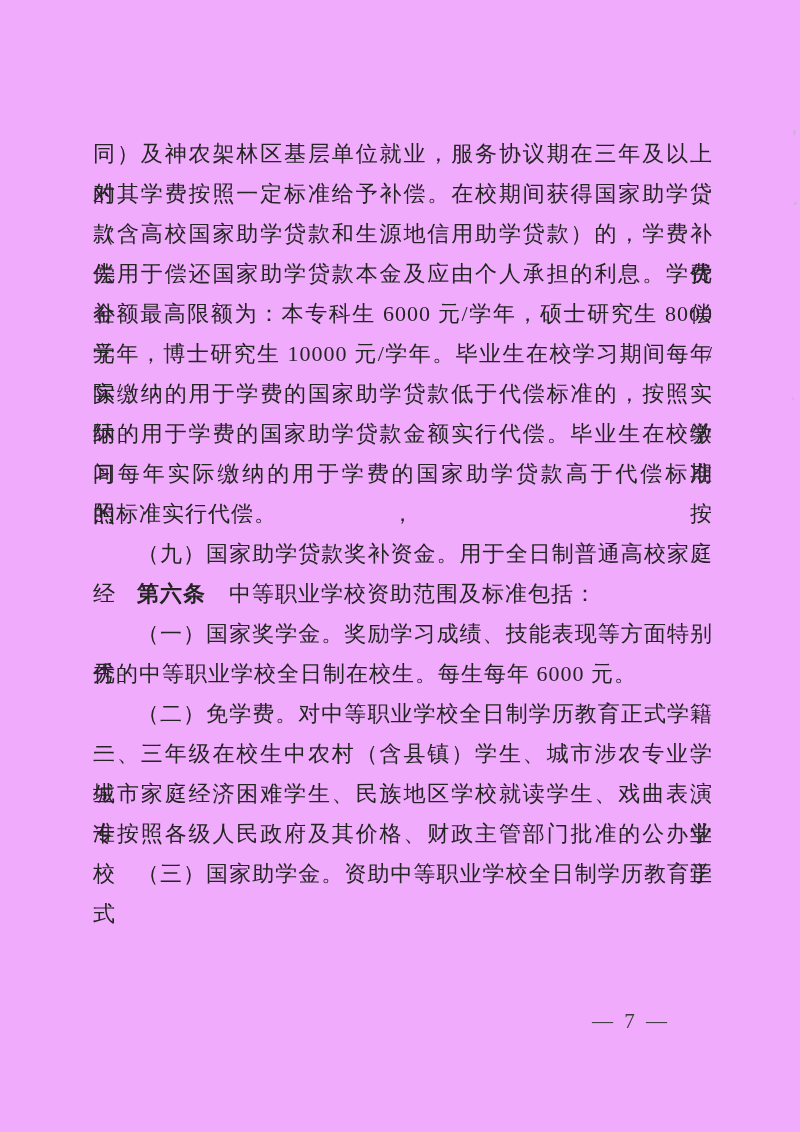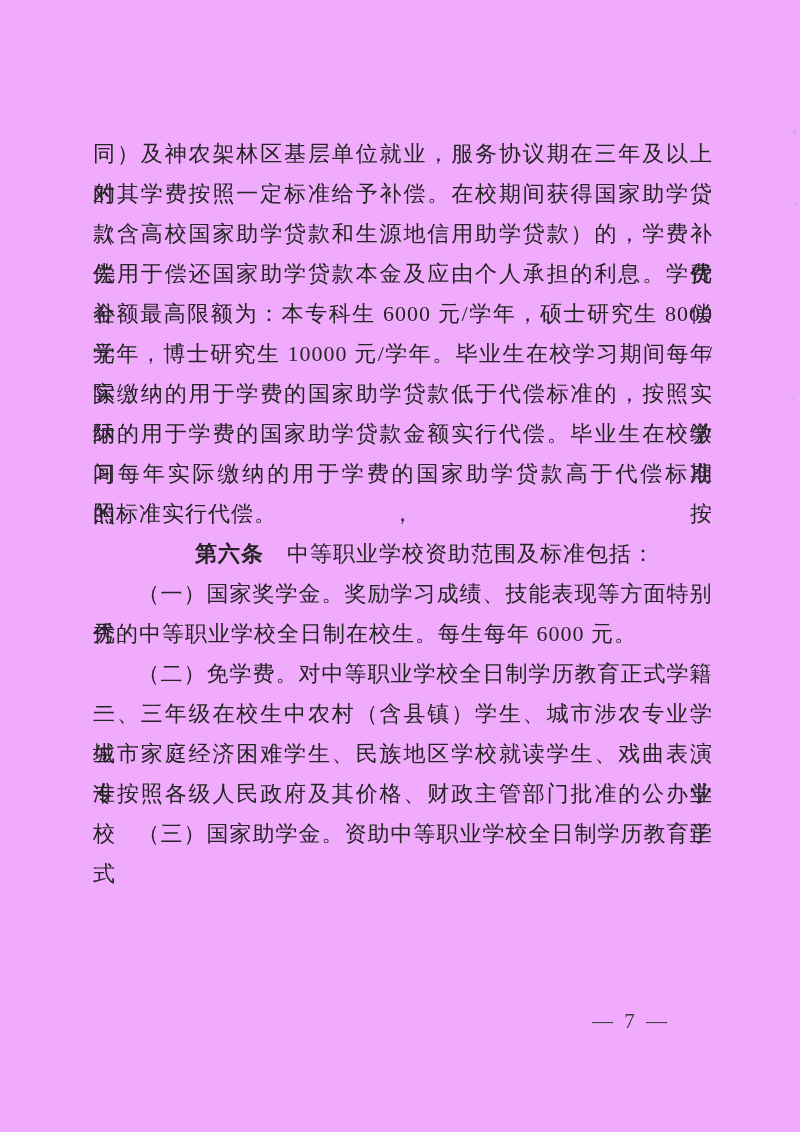"（九）国家助学贷款奖补资金。用于全日制普通高校家庭经" div.line { html: none -> <div><span>（九）国家助学贷款奖补资金。用于全日制普通高校家庭经</span></div> }
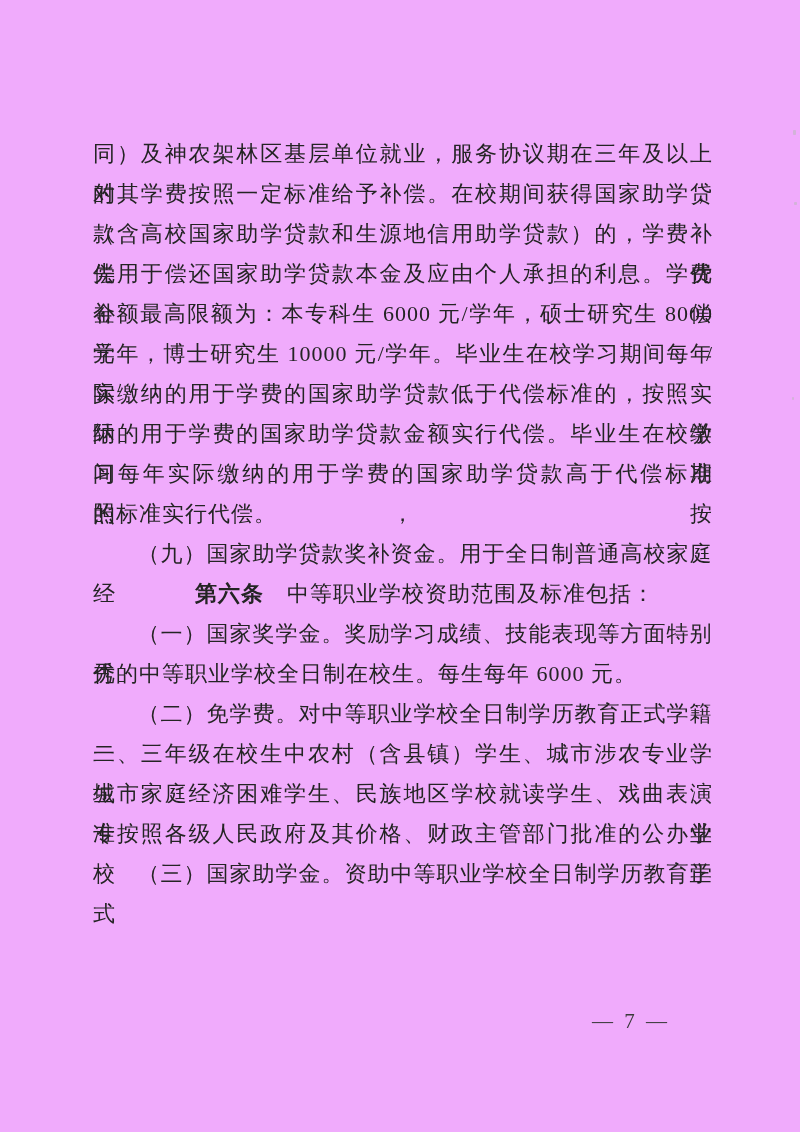"第六条 中等职业学校资助范围及标准包括：" .line.indent { text-align: center -> none }
